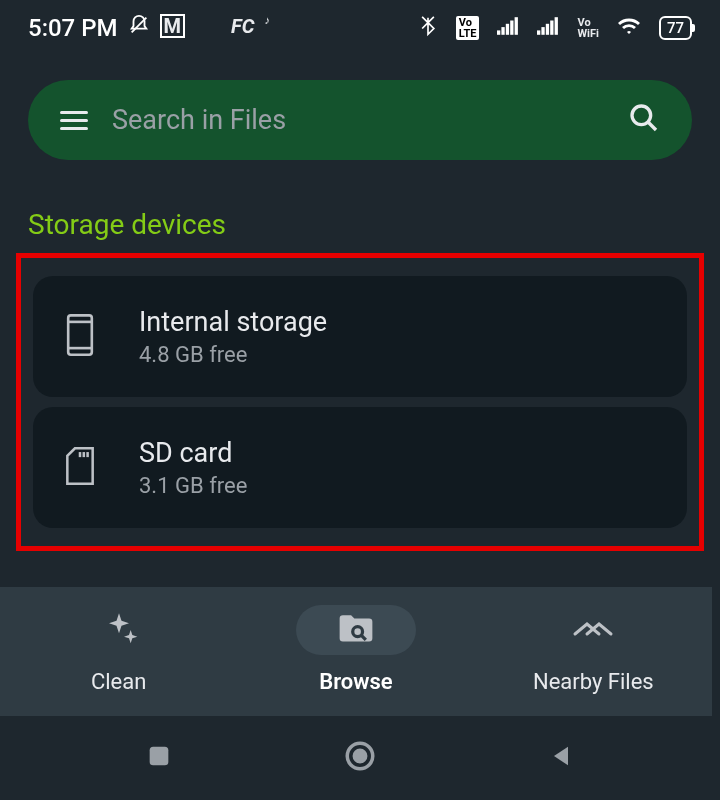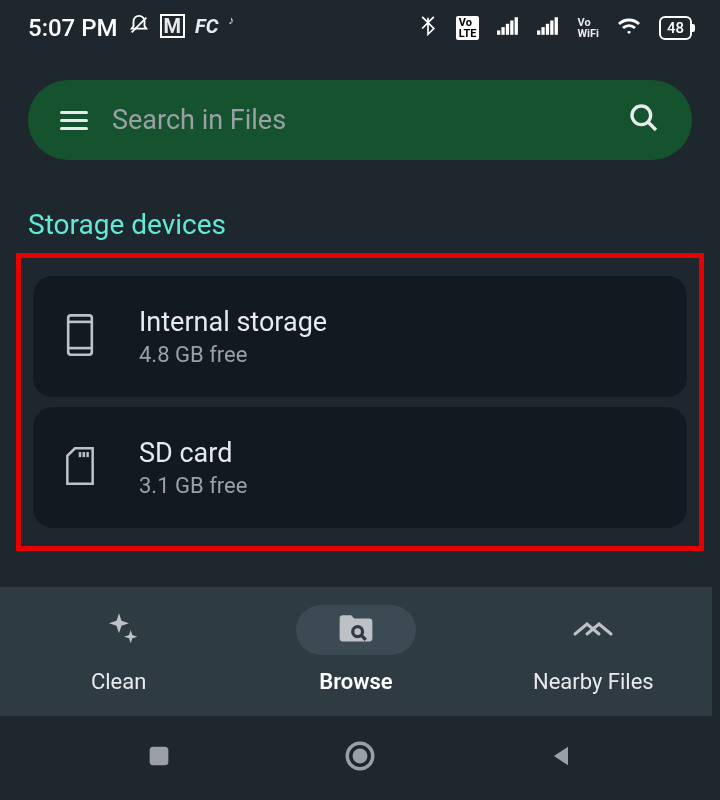"FC" .fc-icon { margin-left: none -> 36px }
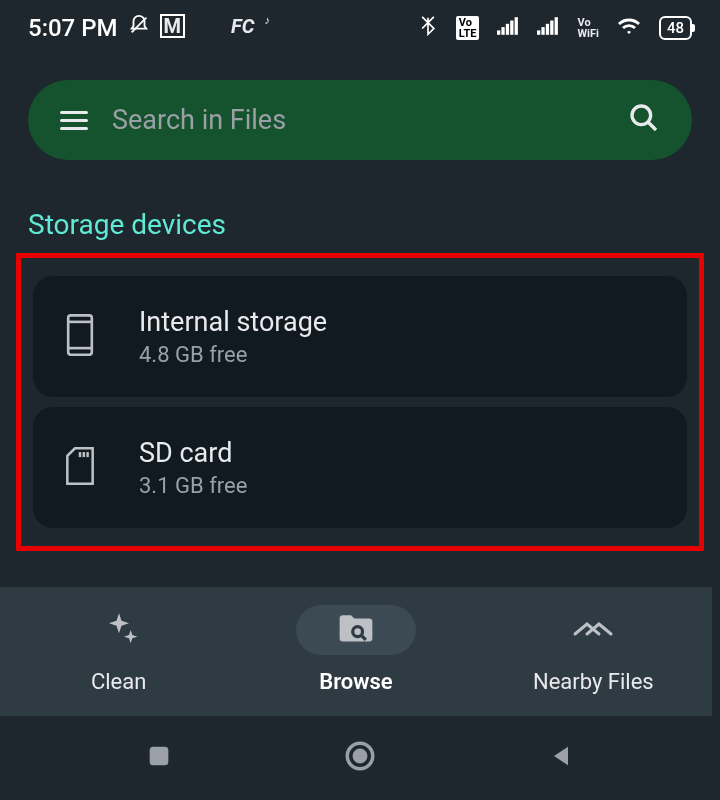"48" span.battery-badge { text: 48 -> 77 }
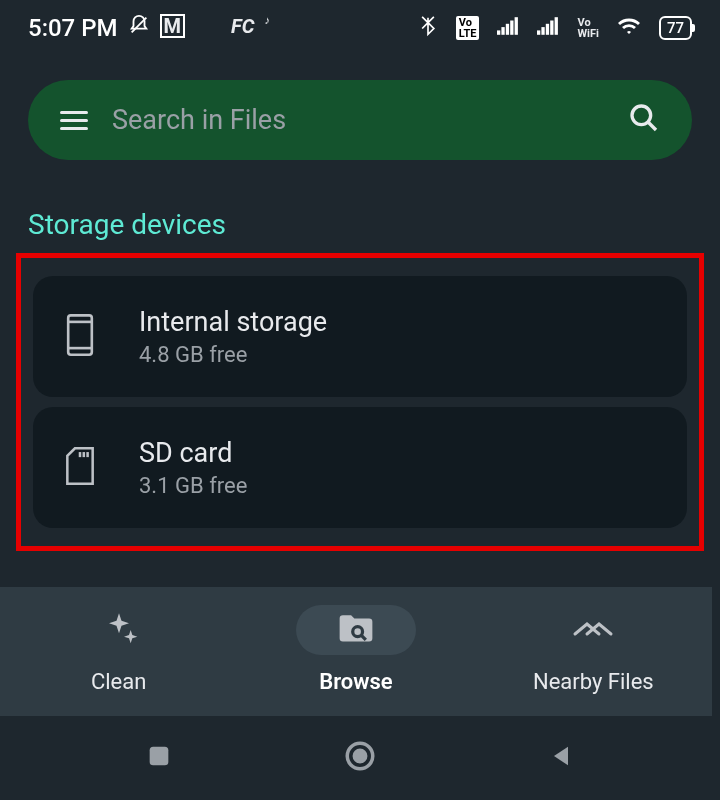"Storage devices" .section-title { color: #5eead4 -> #84cc16 }
